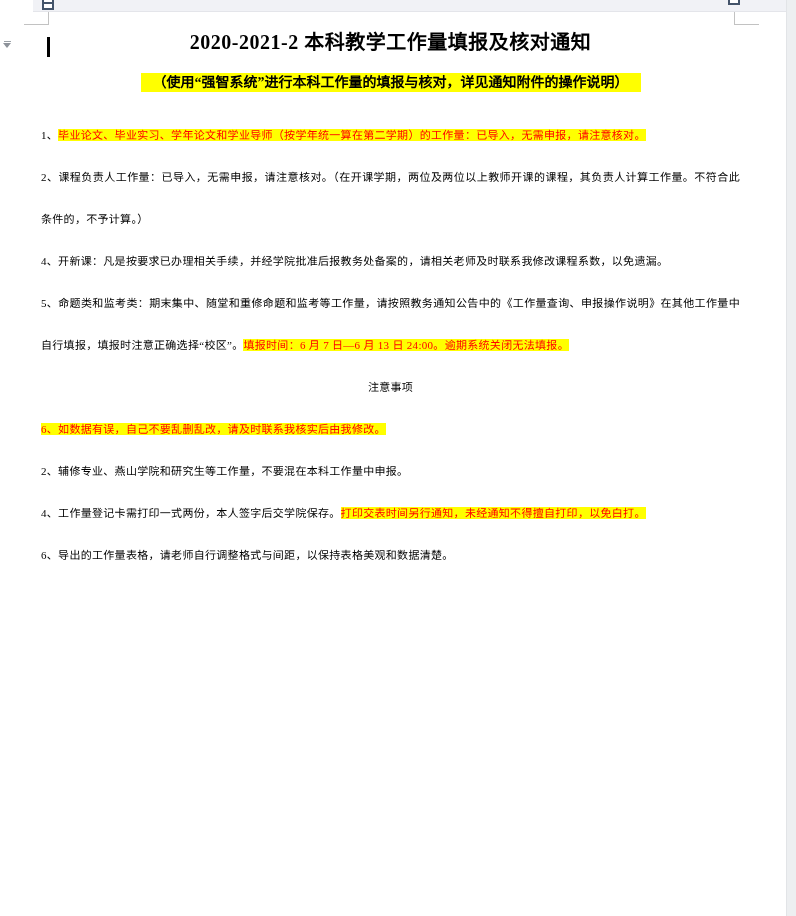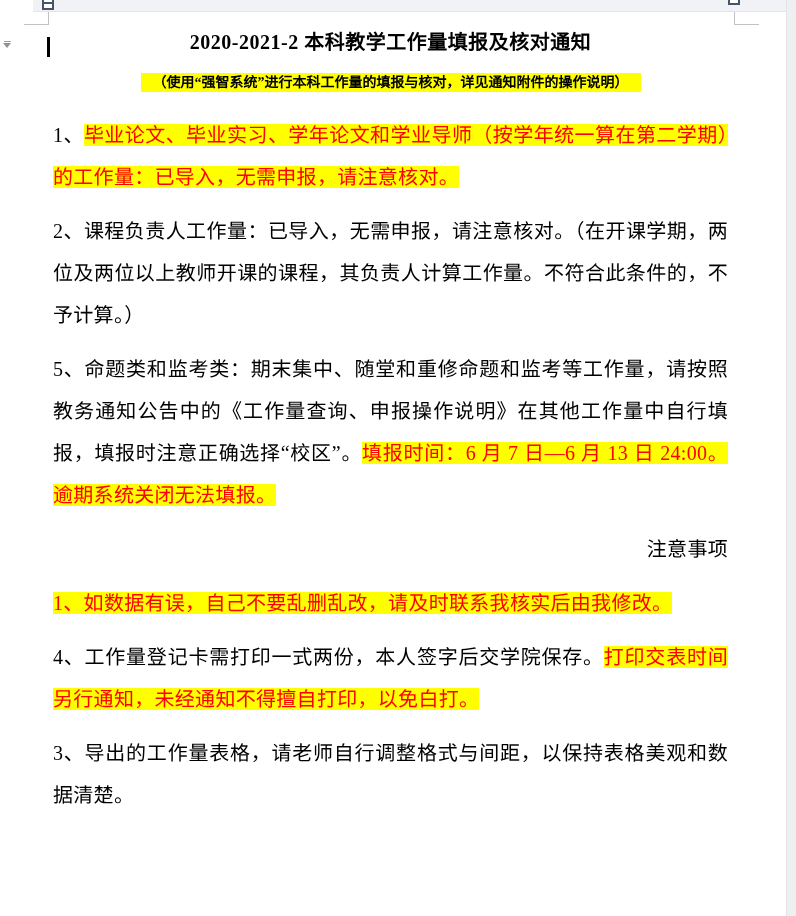"1、毕业论文、毕业实习、学年论文和学业导师（按学年统一算在第二学期）的工作量：已" .para { font-size: 20px -> 11px; margin: 12px -> 0 }
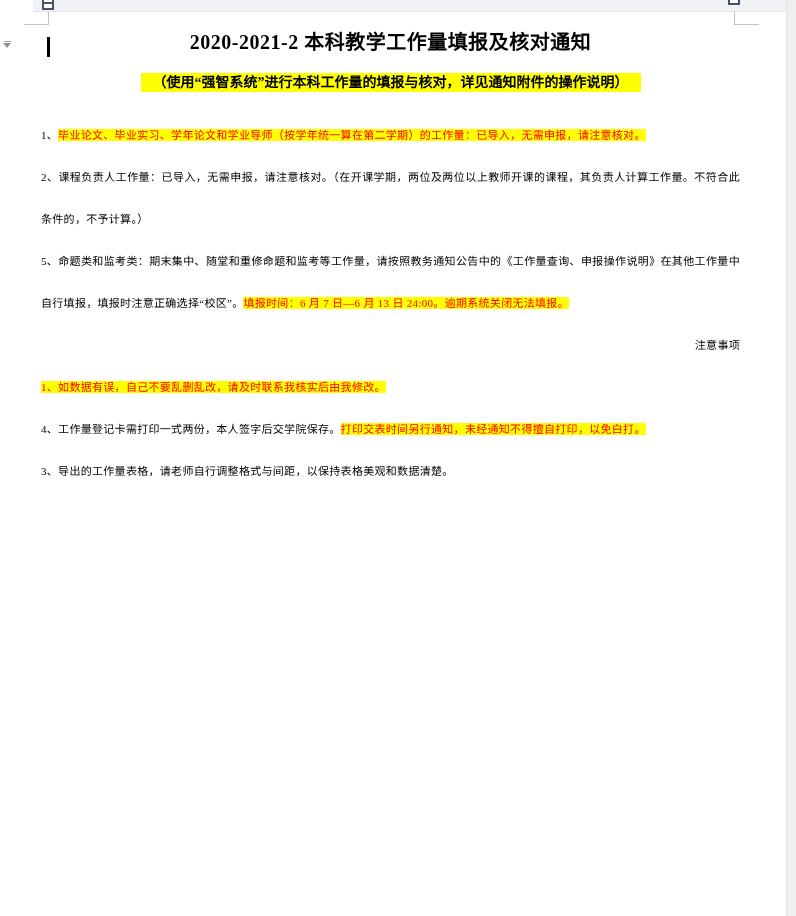"4、开新课：凡是按要求已办理相关手续，并经学院批准后报教务处备案的，请相关老师及" p.para { html: none -> <p><span>4、开新课：凡是按要求已办理相关手续，并经学院批准后报教务处备案的，请相关老师及时联系我修改课程系数，以免遗漏。</span></p> }
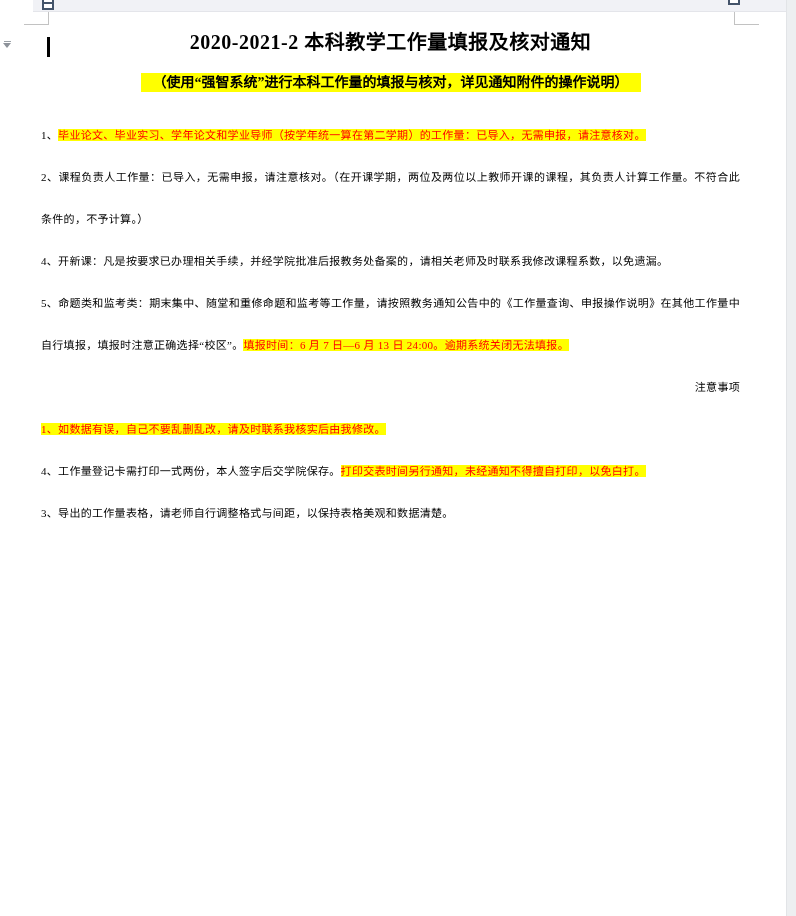"注意事项" .para-center { text-align: right -> center }
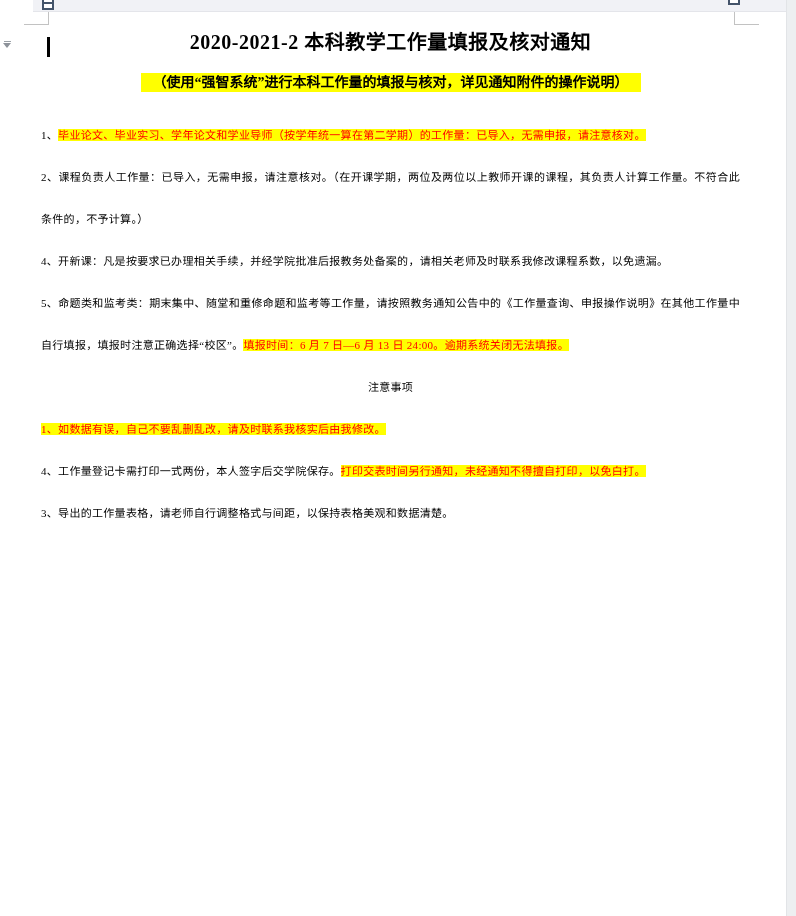"1、如数据有误，自己不要乱删乱改，请及时联系我核实后由我修改。" span.seg { text: 1 -> 6 }
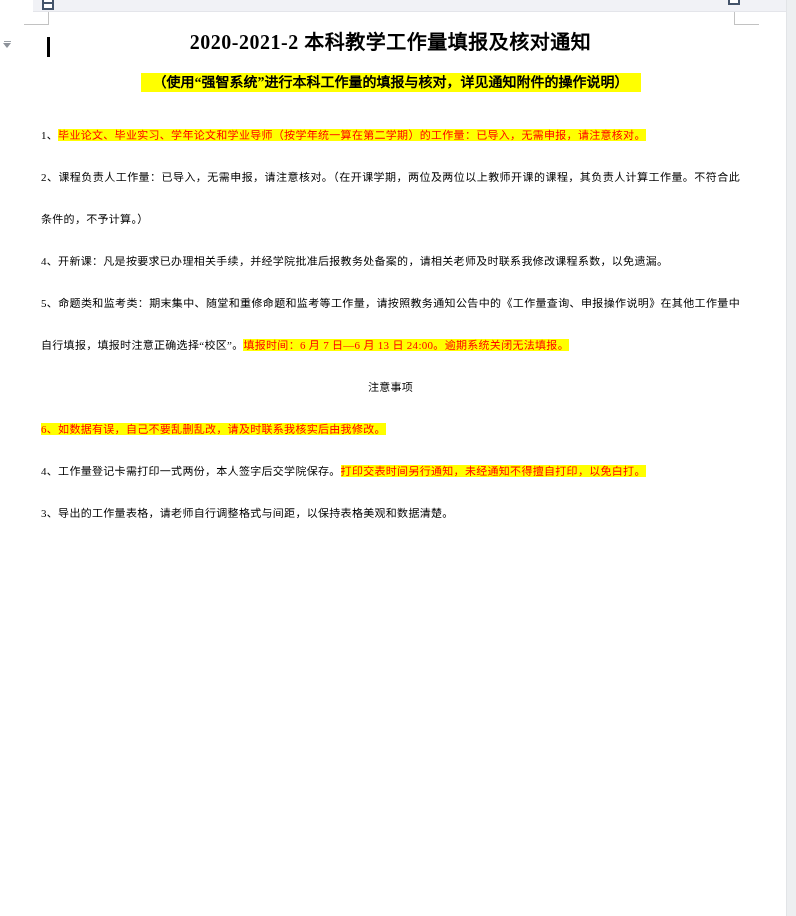"2、辅修专业、燕山学院和研究生等工作量，不要混在本科工作量中申报。" p.para { html: none -> <p><span>2、辅修专业、燕山学院和研究生等工作量，不要混在本科工作量中申报。</span></p> }
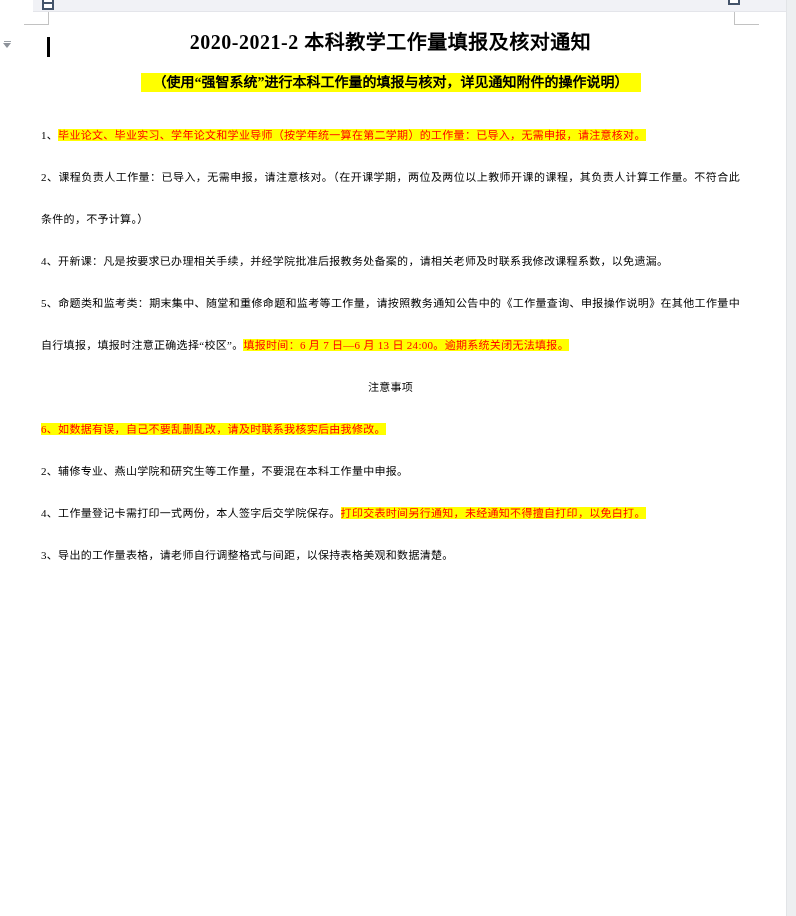"3、导出的工作量表格，请老师自行调整格式与间距，以保持表格美观和数据清楚。" span.seg { text: 3 -> 6 }
